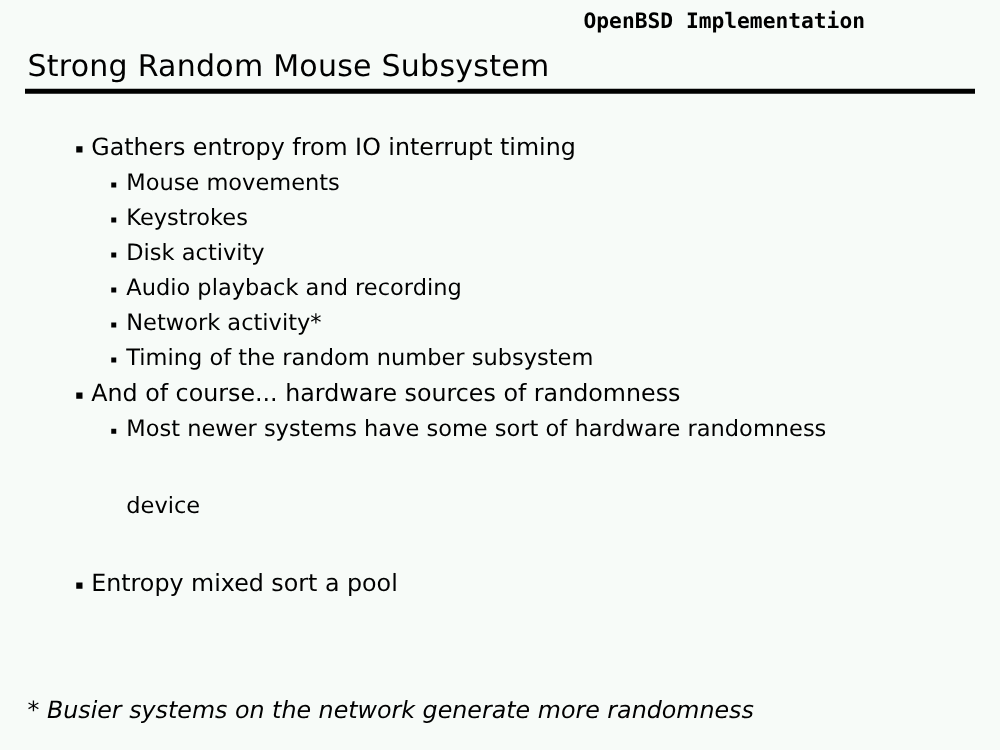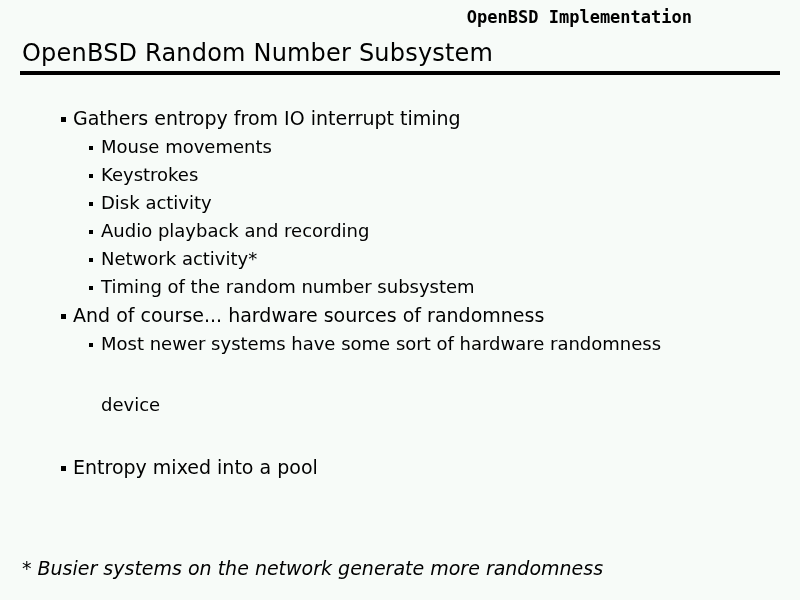"OpenBSD Random Number Subsystem" div { text: OpenBSD Random Number -> Strong Random Mouse }
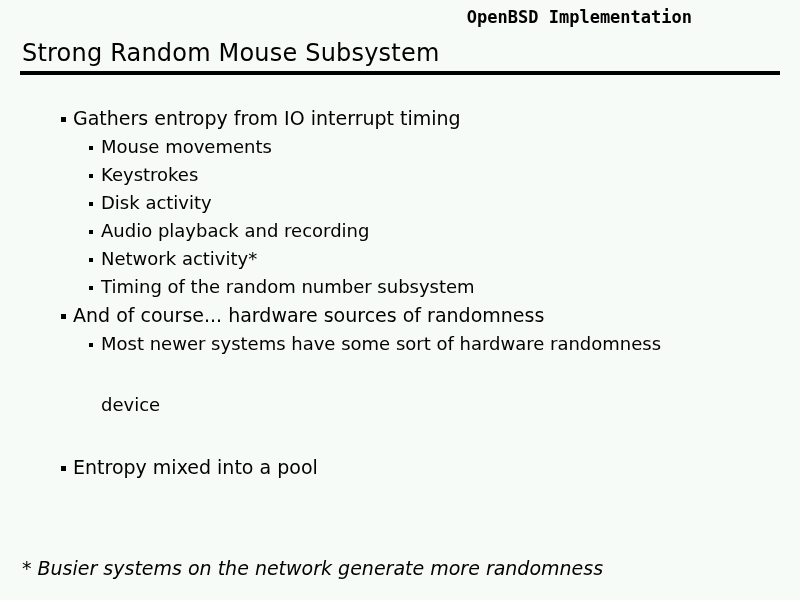"Entropy mixed into a pool" span.txt { text: into -> sort }
